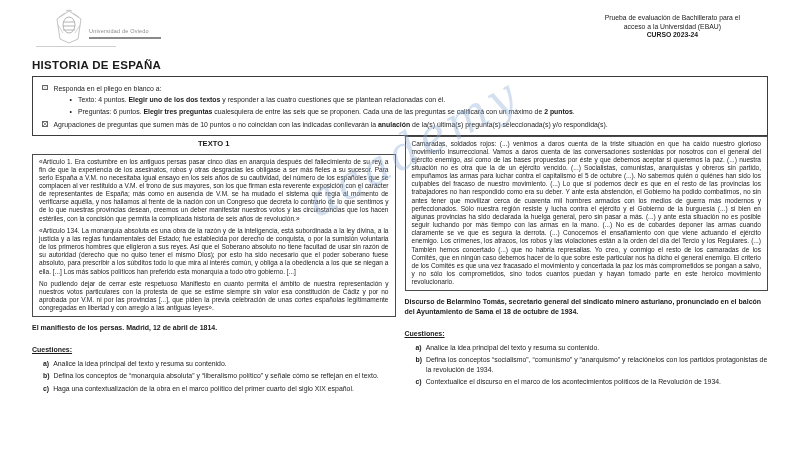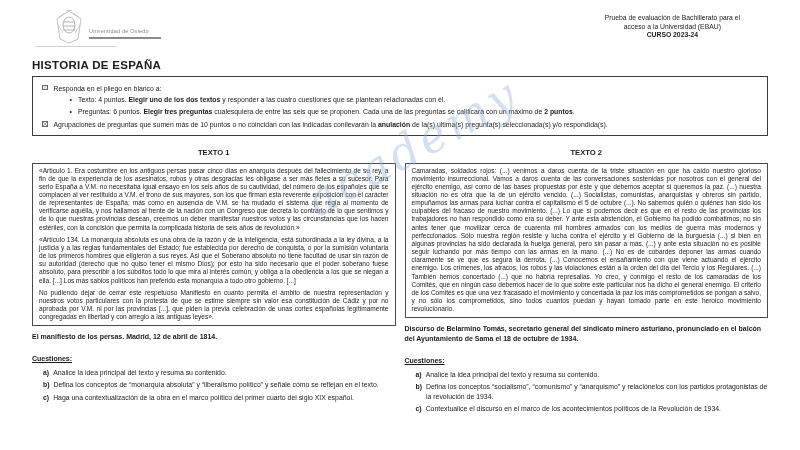"TEXTO 1" .columns { margin-top: 9px -> 0 }
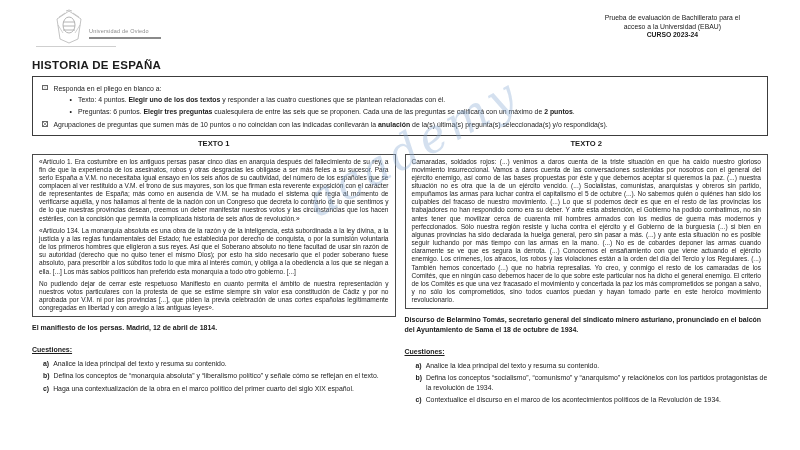"TEXTO 2" div.texto-heading { html: <div>TEXTO 2</div> -> none }
